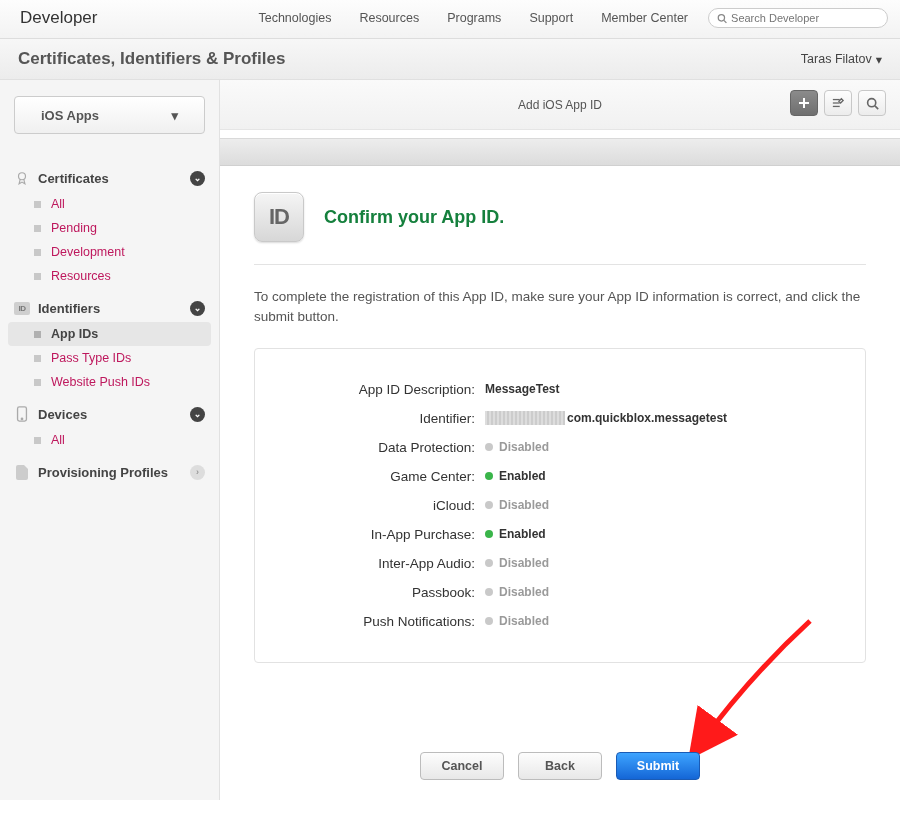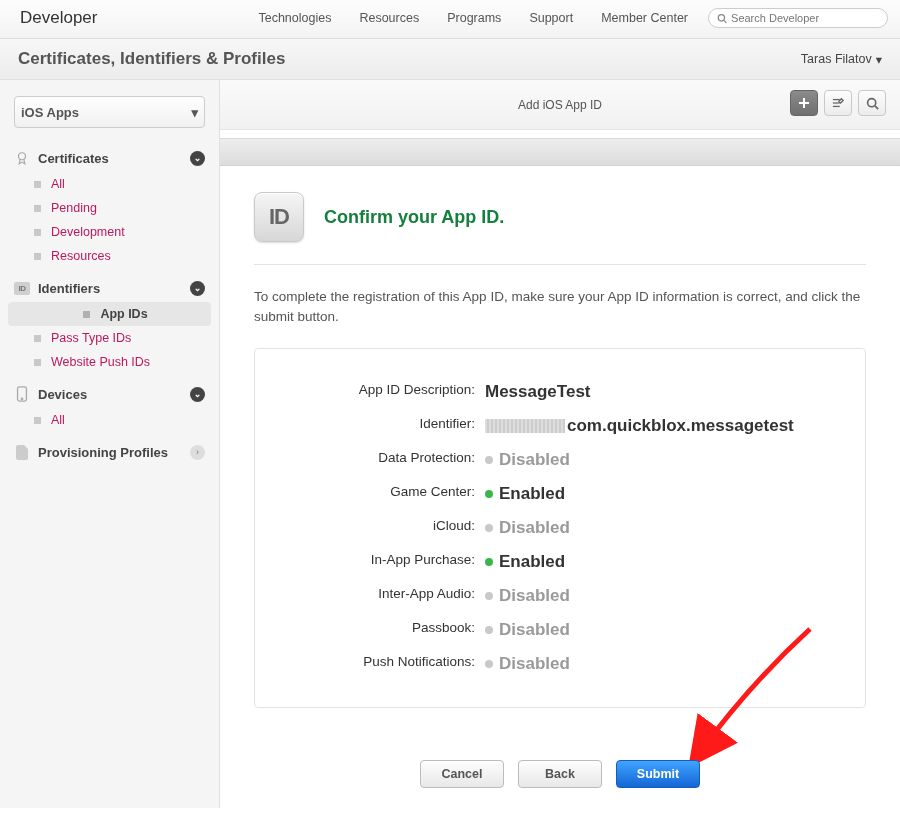"iOS Apps" .platform-select { height: 32px -> 38px; margin: 0 14px 16px 14px -> 0 14px 30px 14px; padding: 0 6px -> 0 26px }
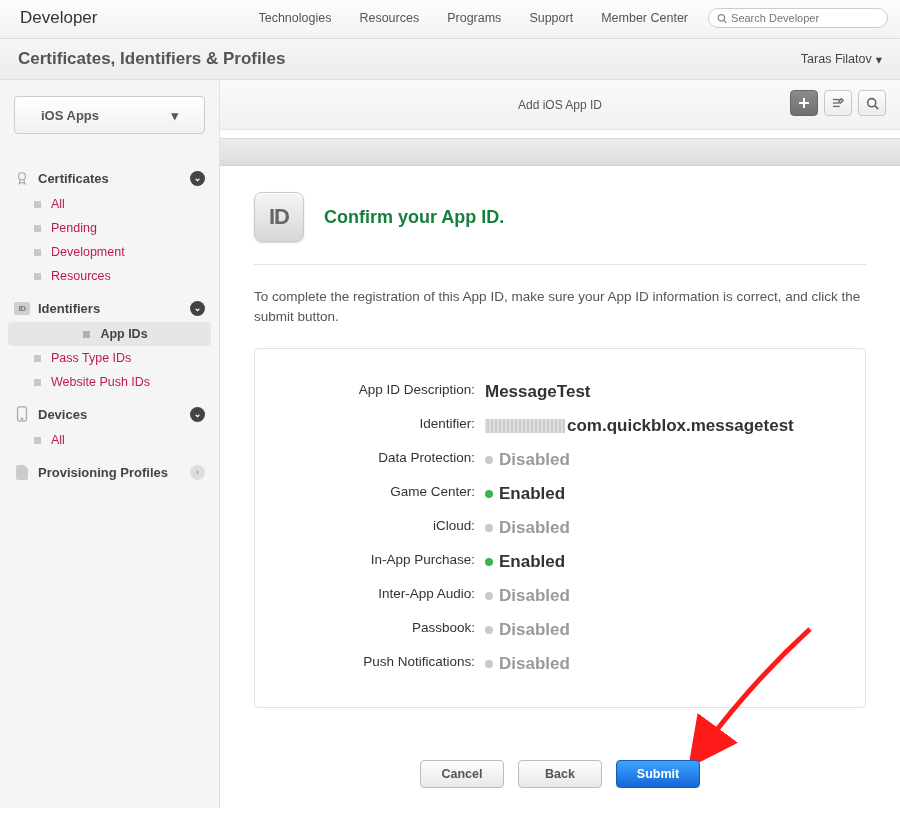"App IDs" .side-item.active { justify-content: center -> none }
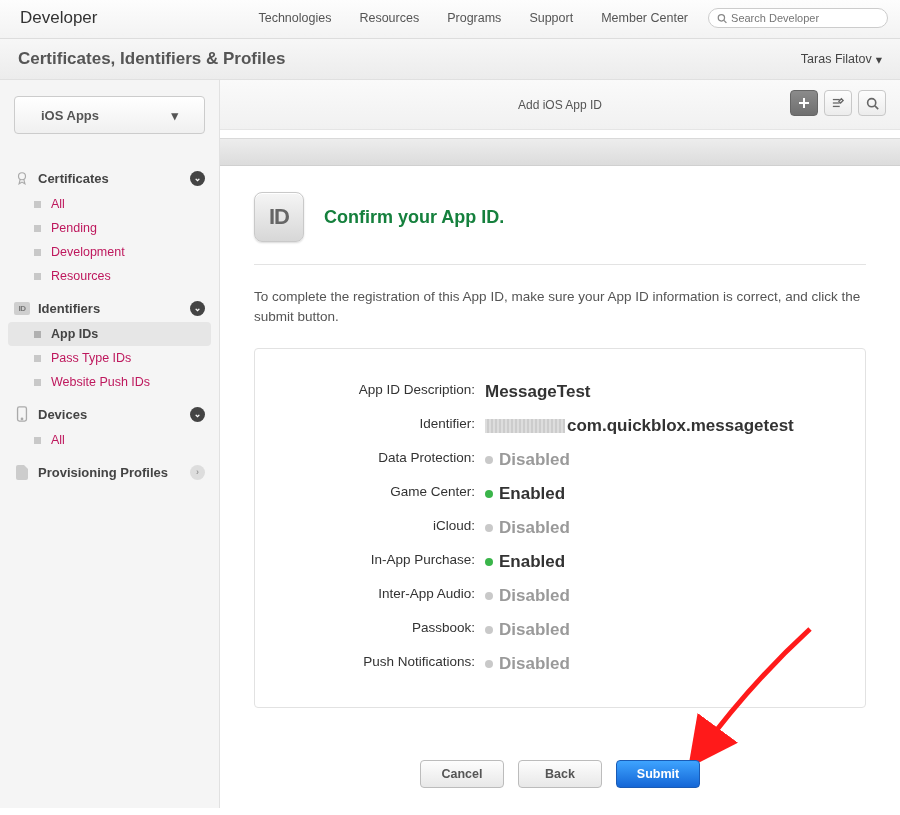"MessageTest" .info-val { font-size: 17px -> 12px }
